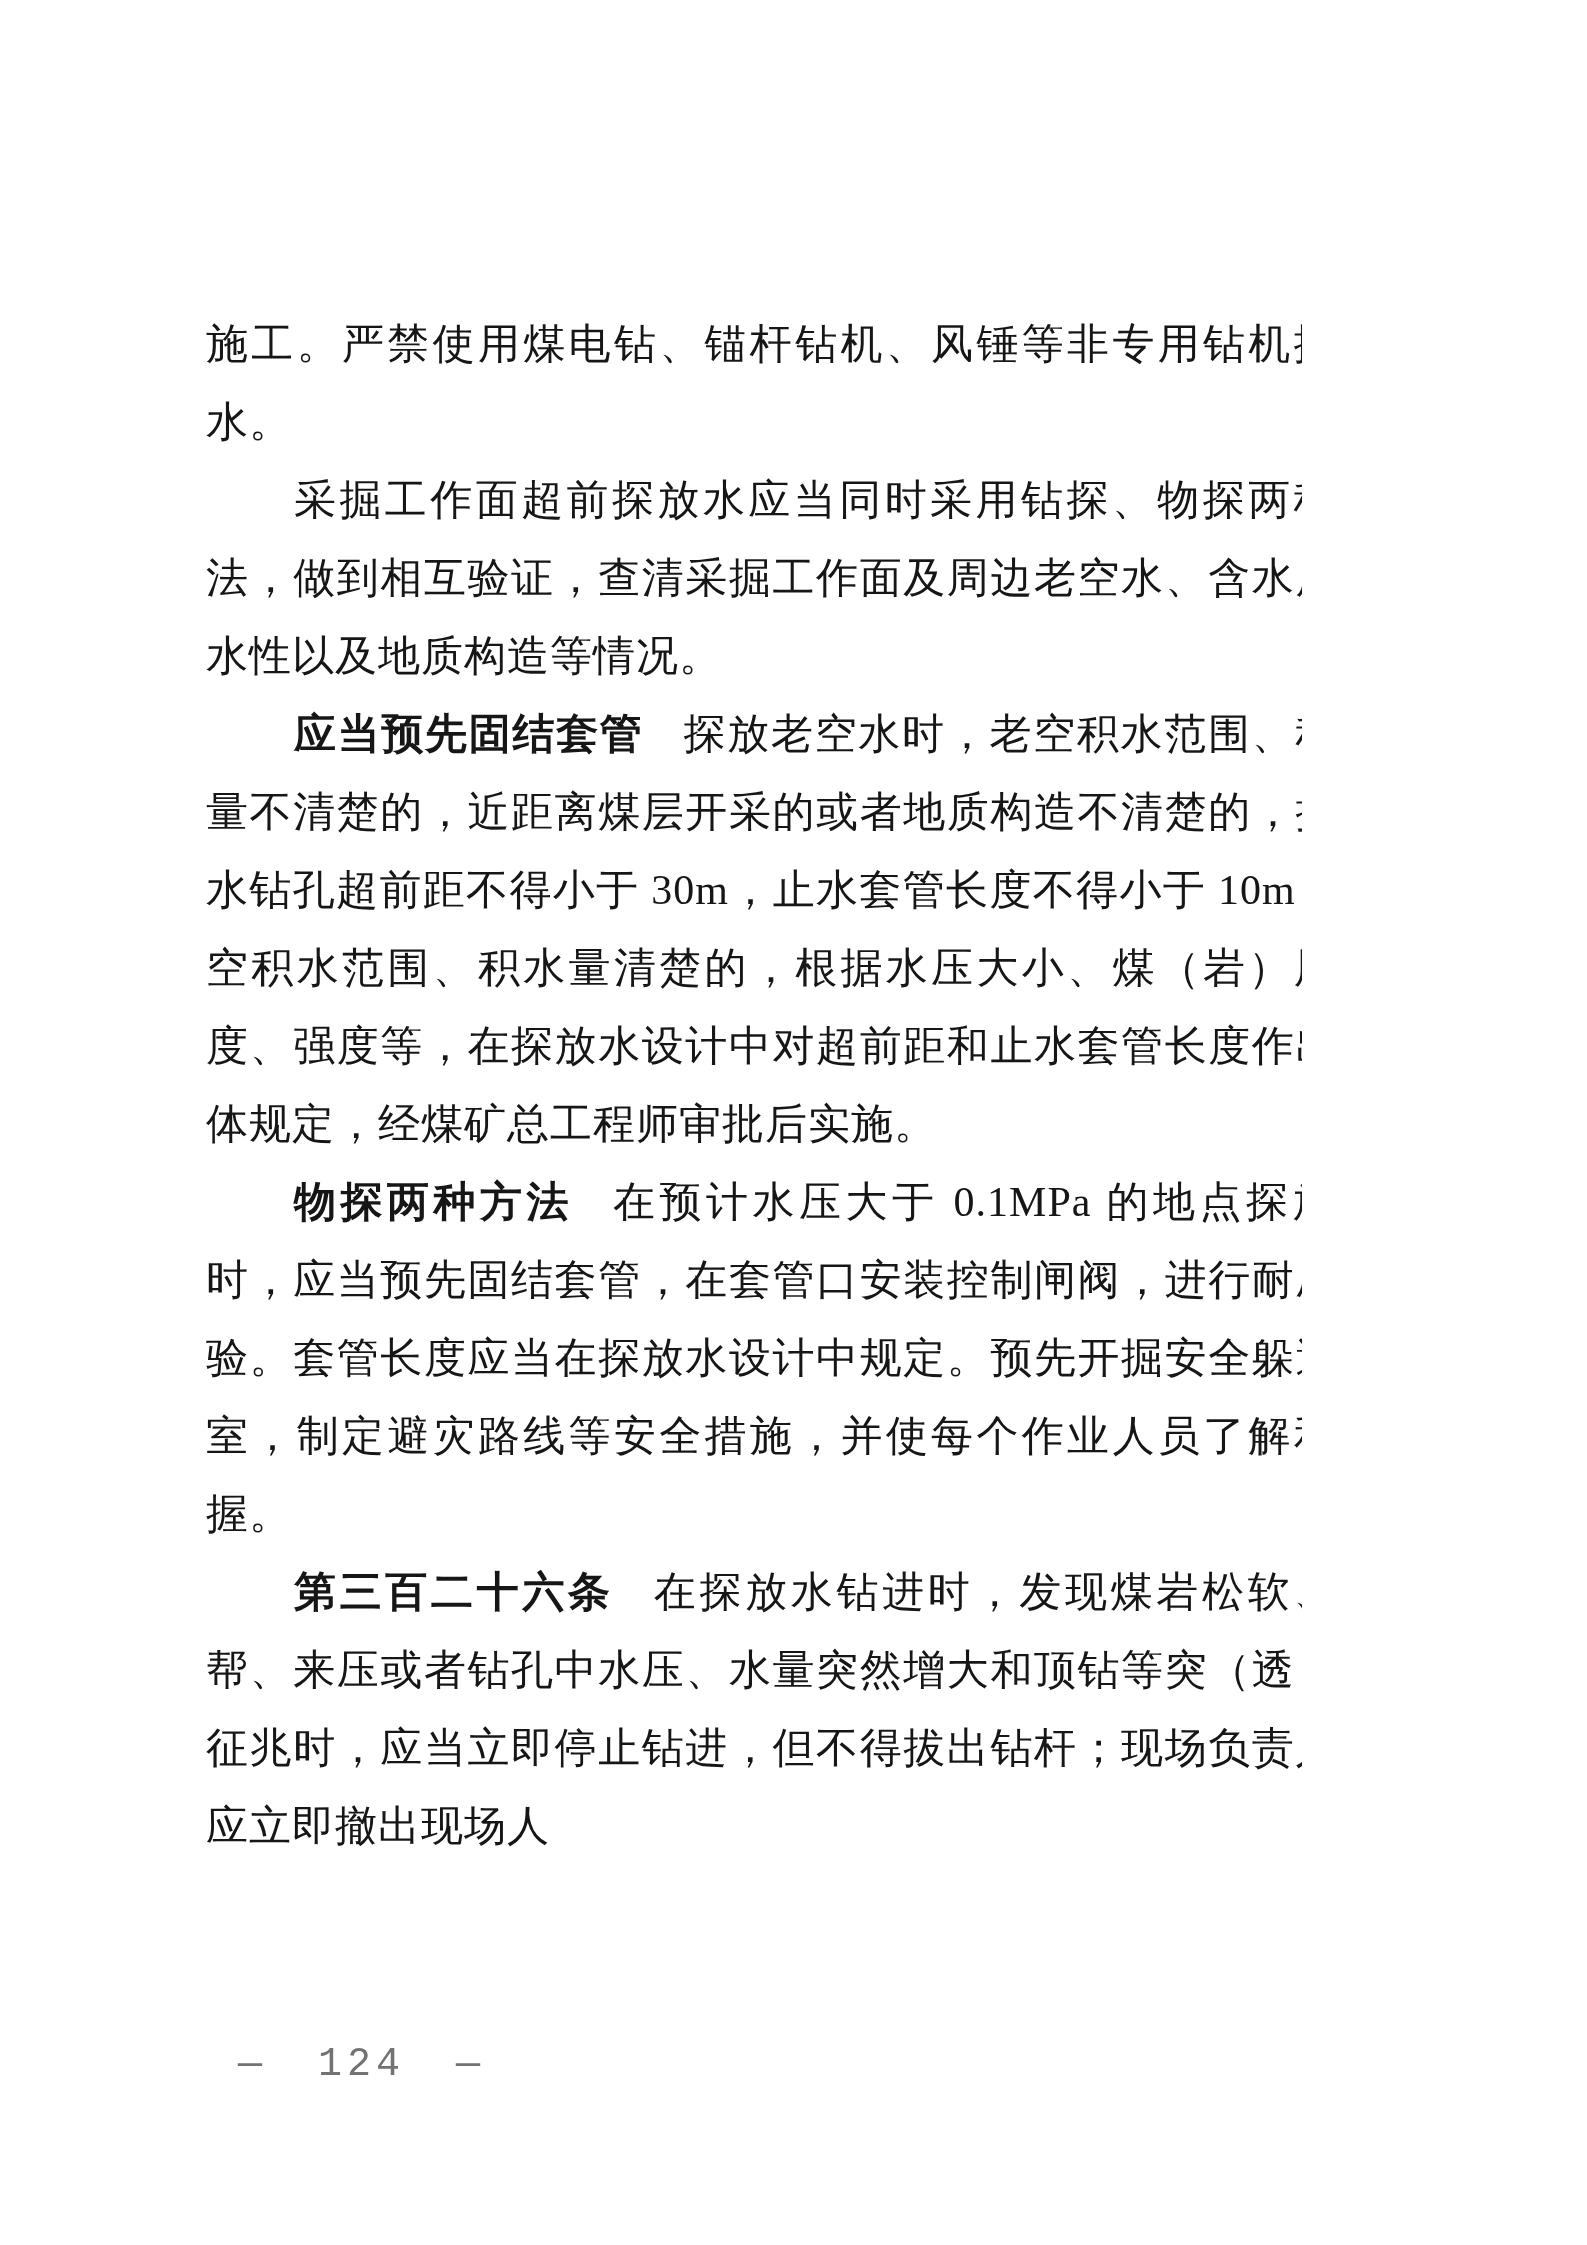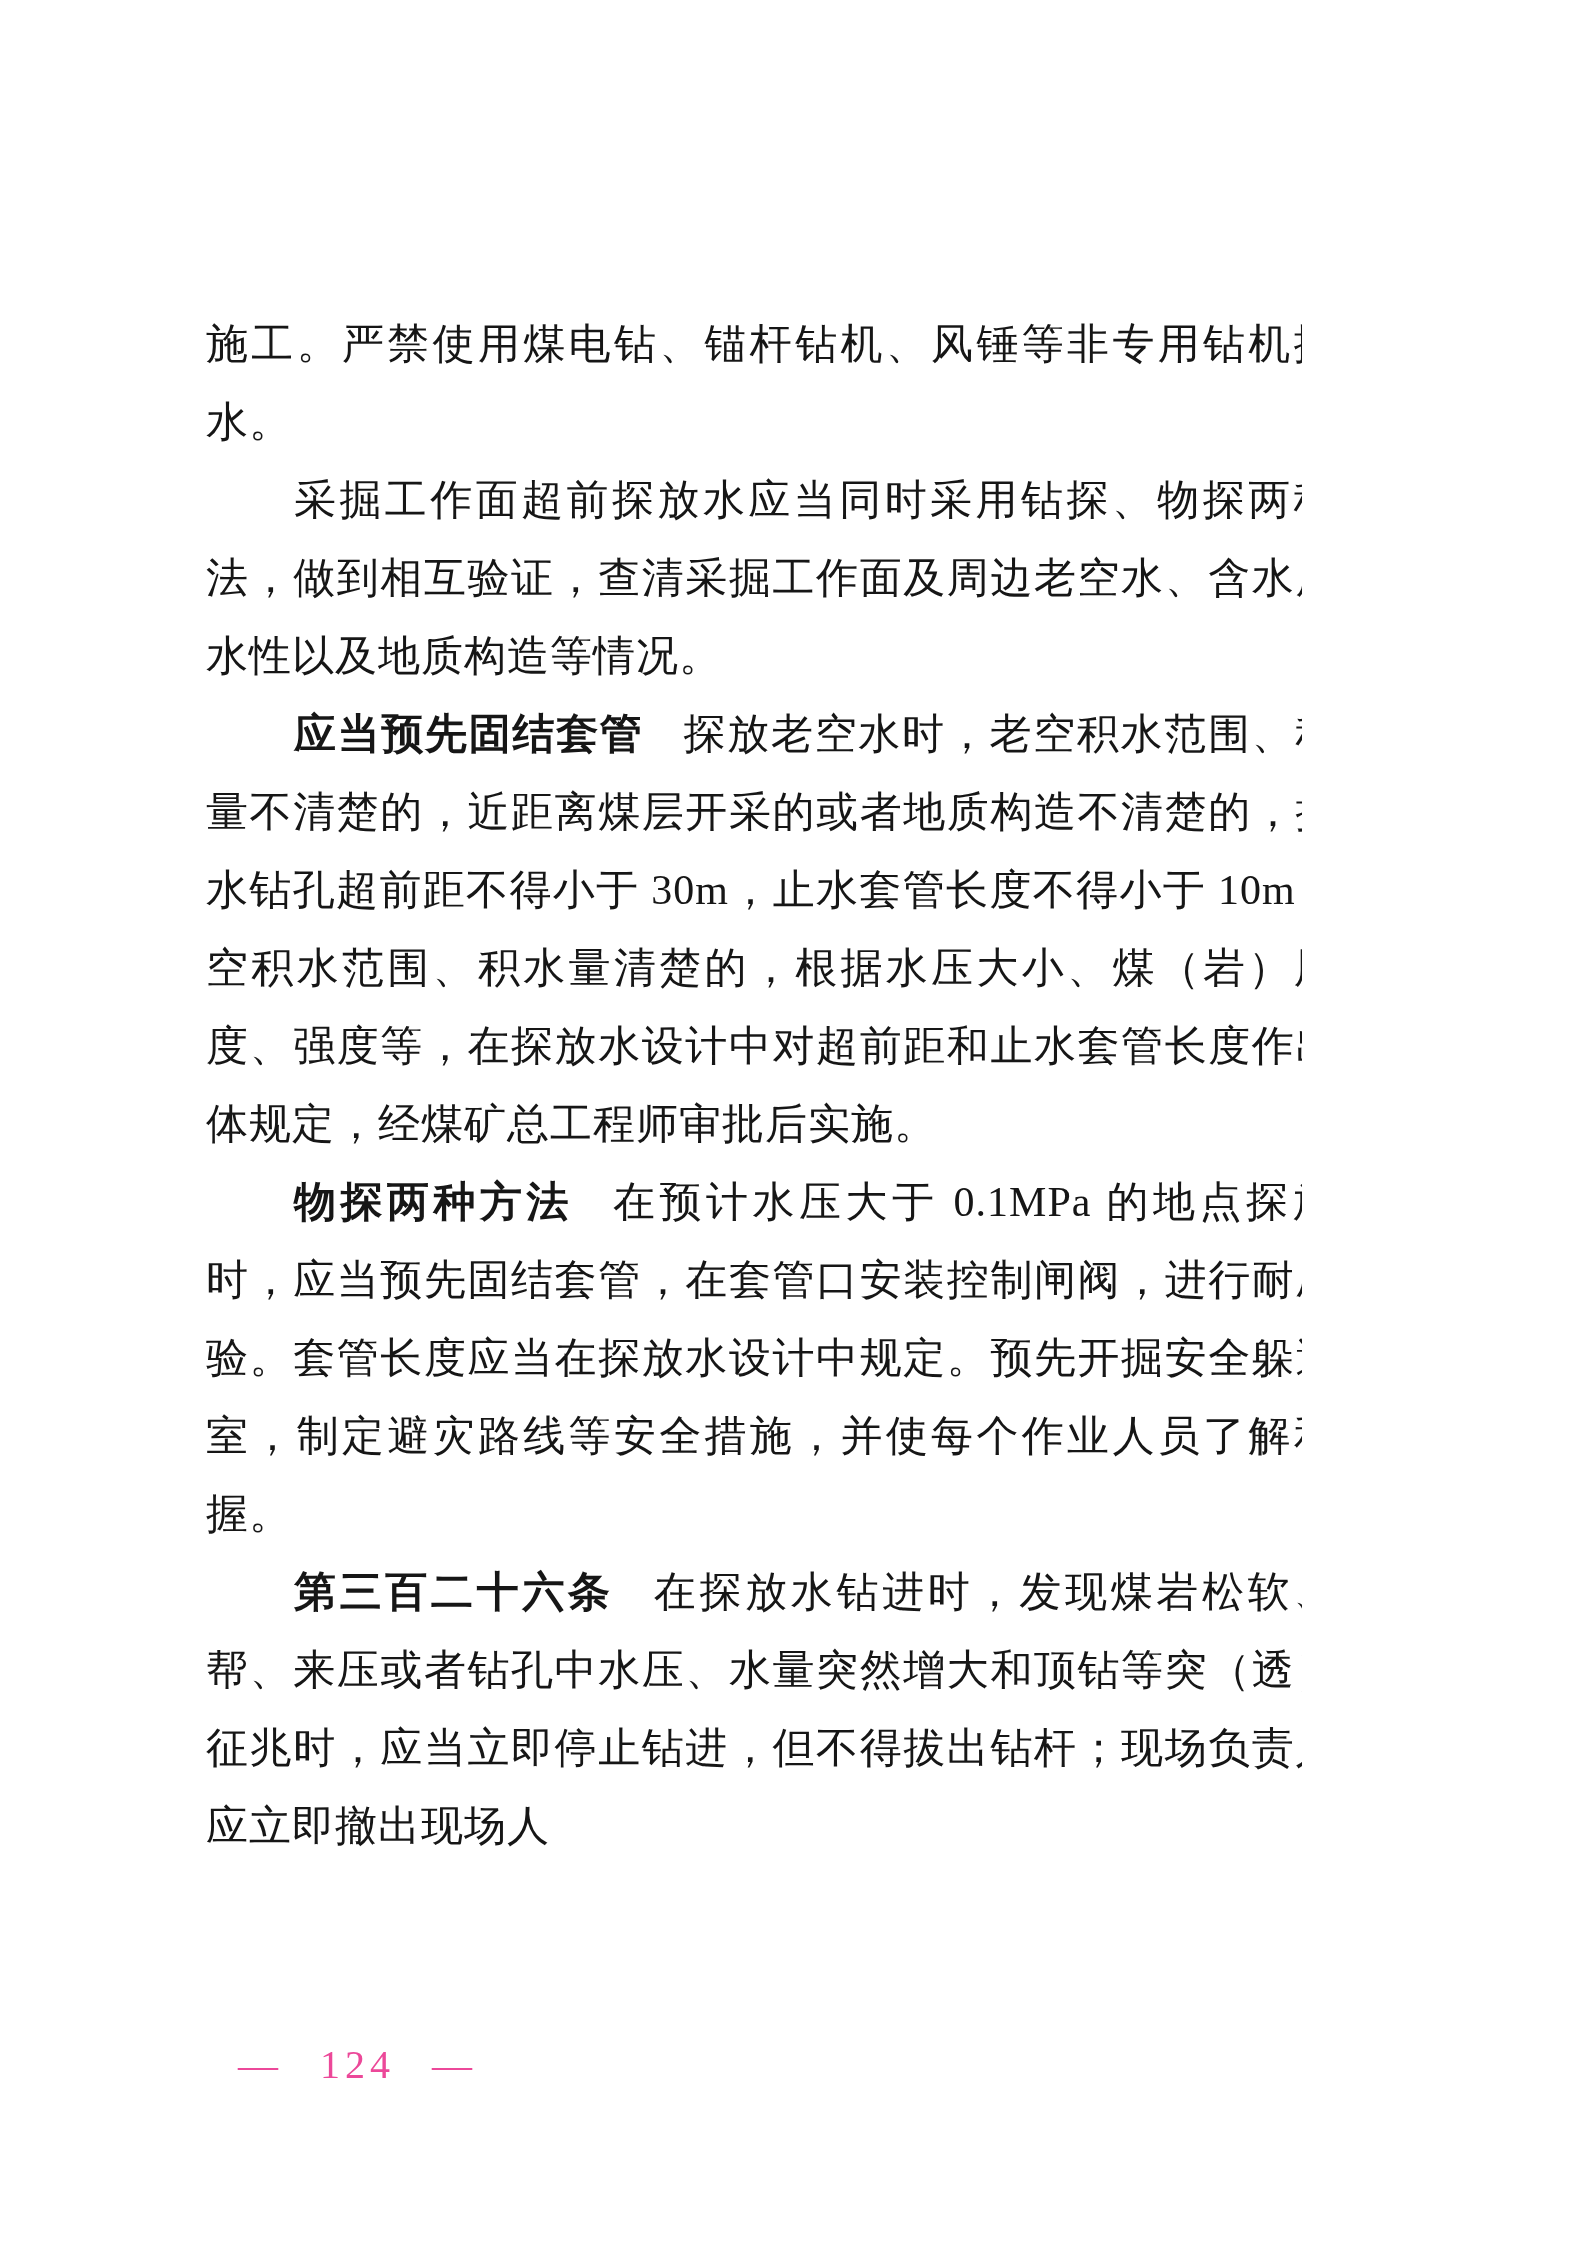"— 124 —" .page-footer { color: #ec4899 -> #737373; font-family: none -> Liberation Mono, monospace }
